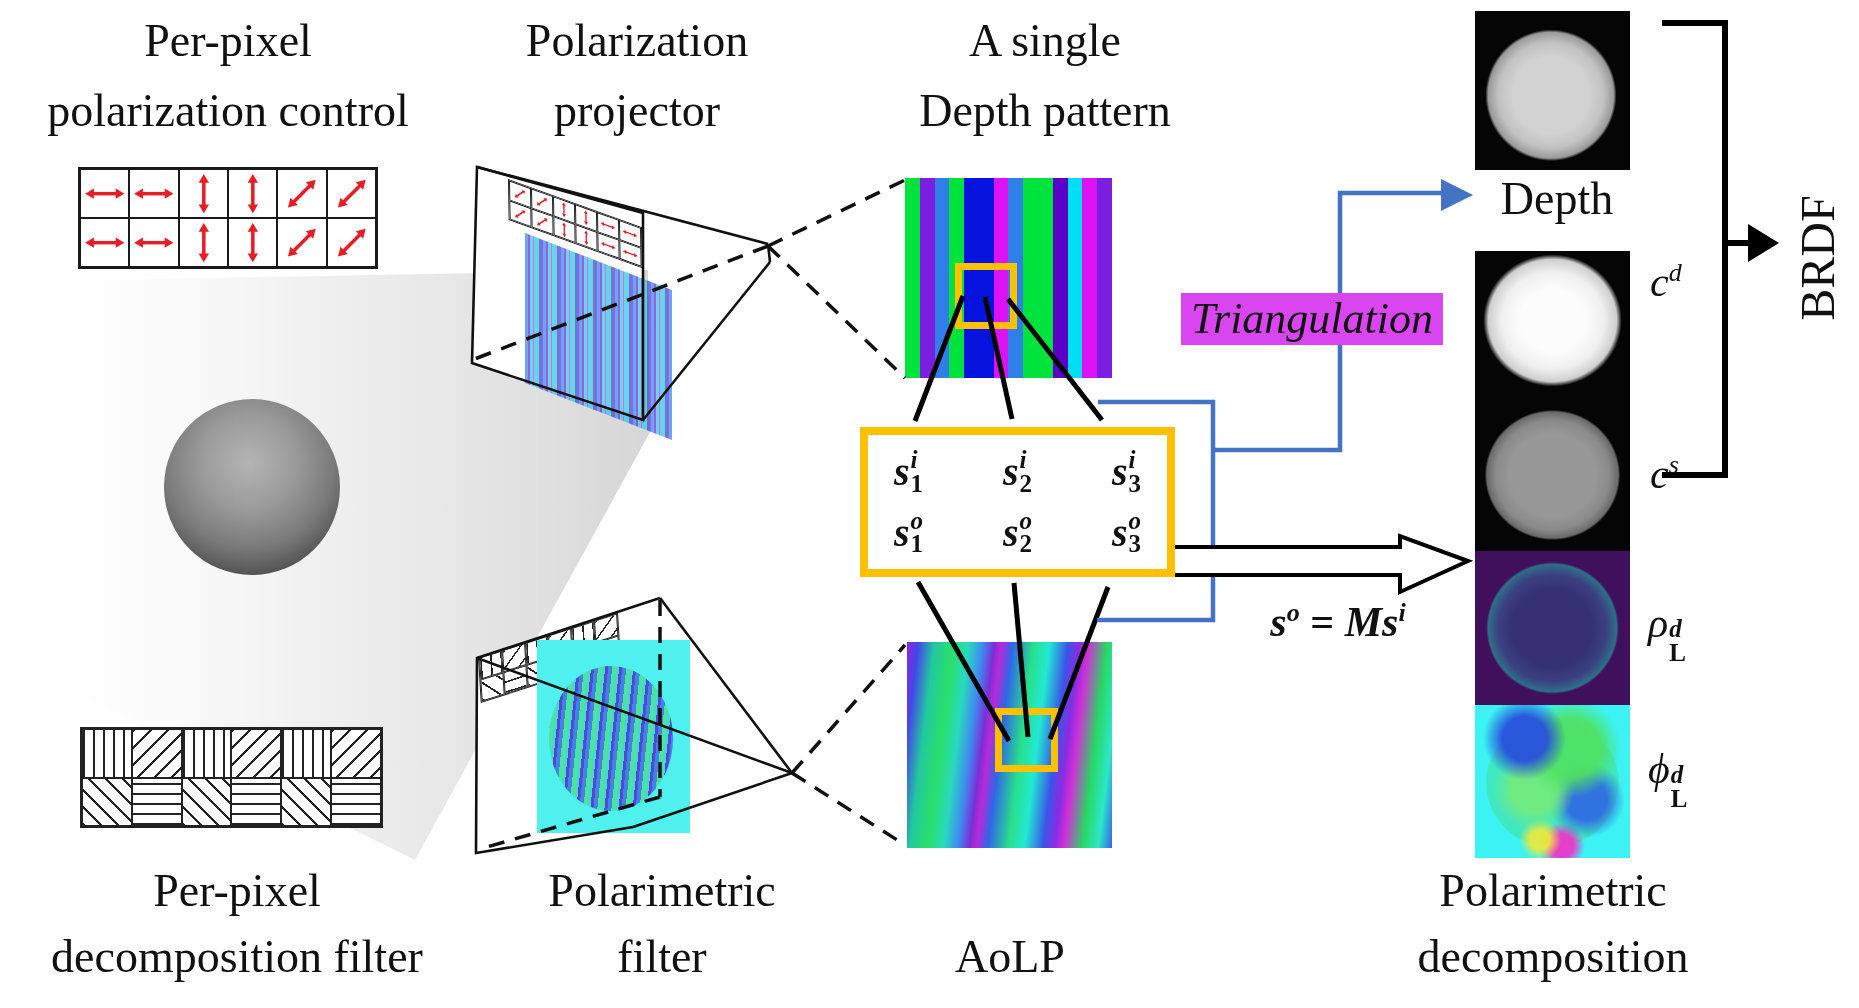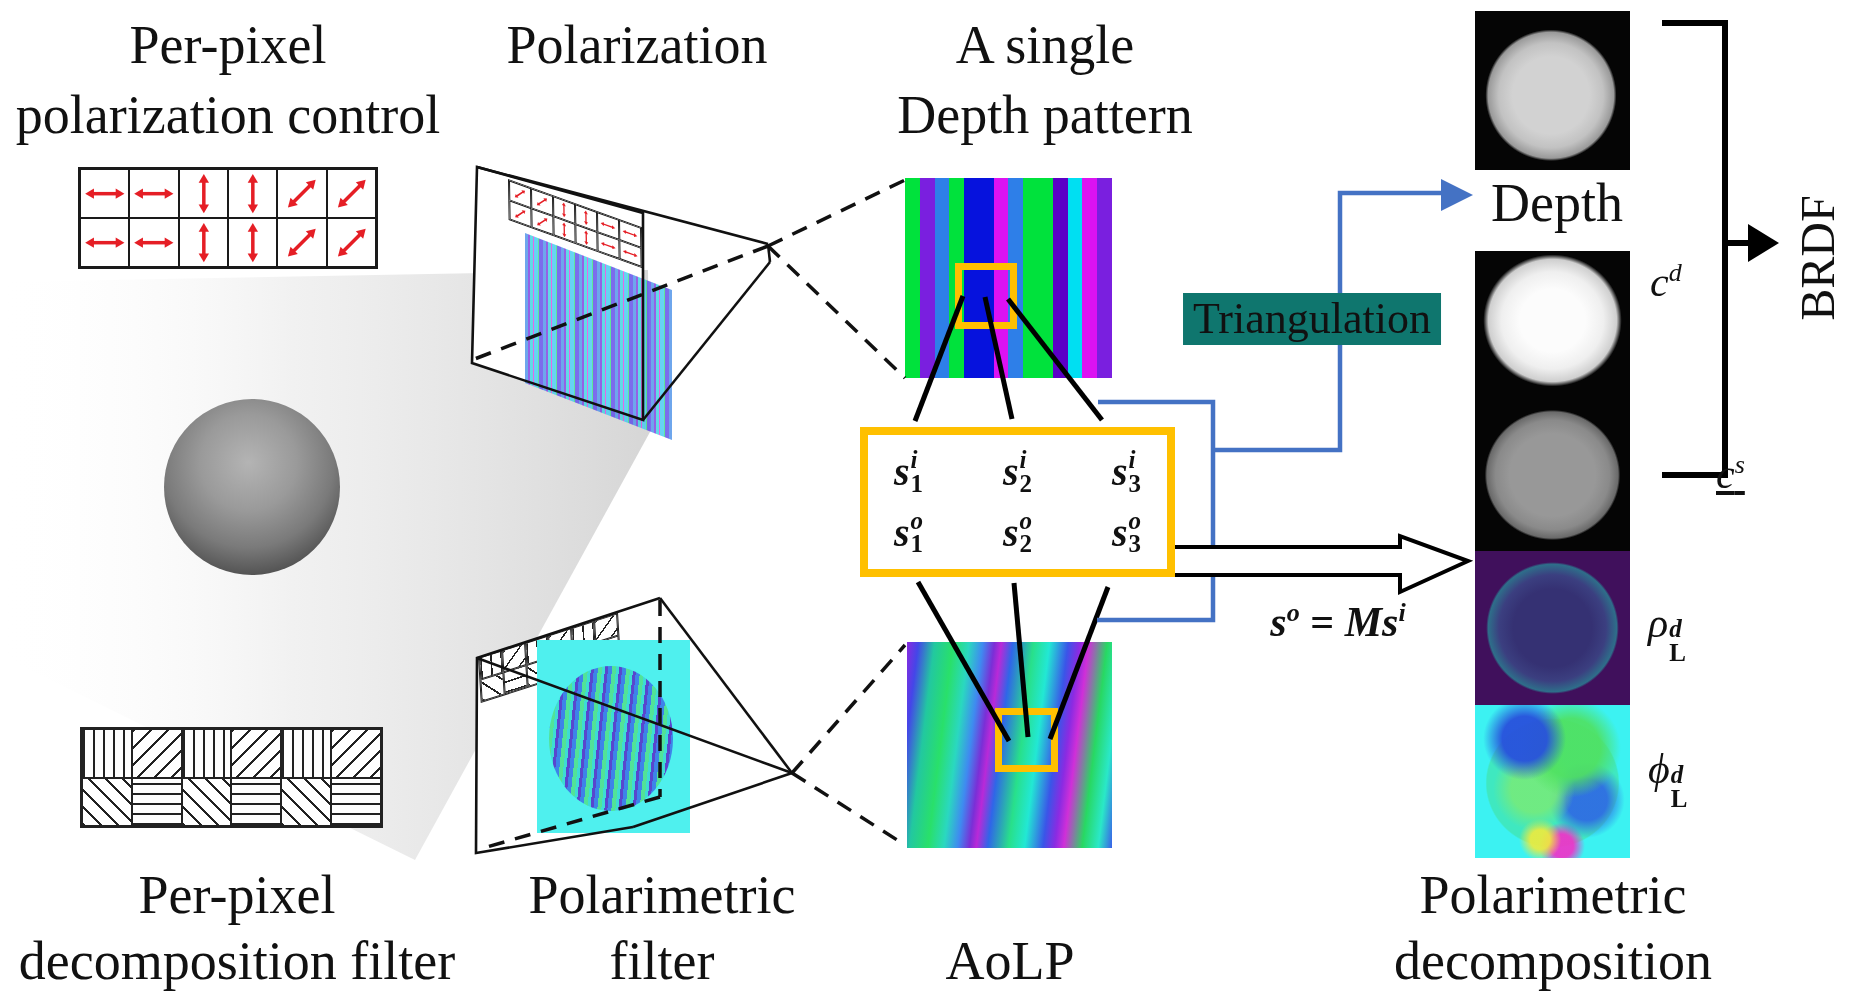"Per-pixel" .cap { font-size: 54px -> 46px }
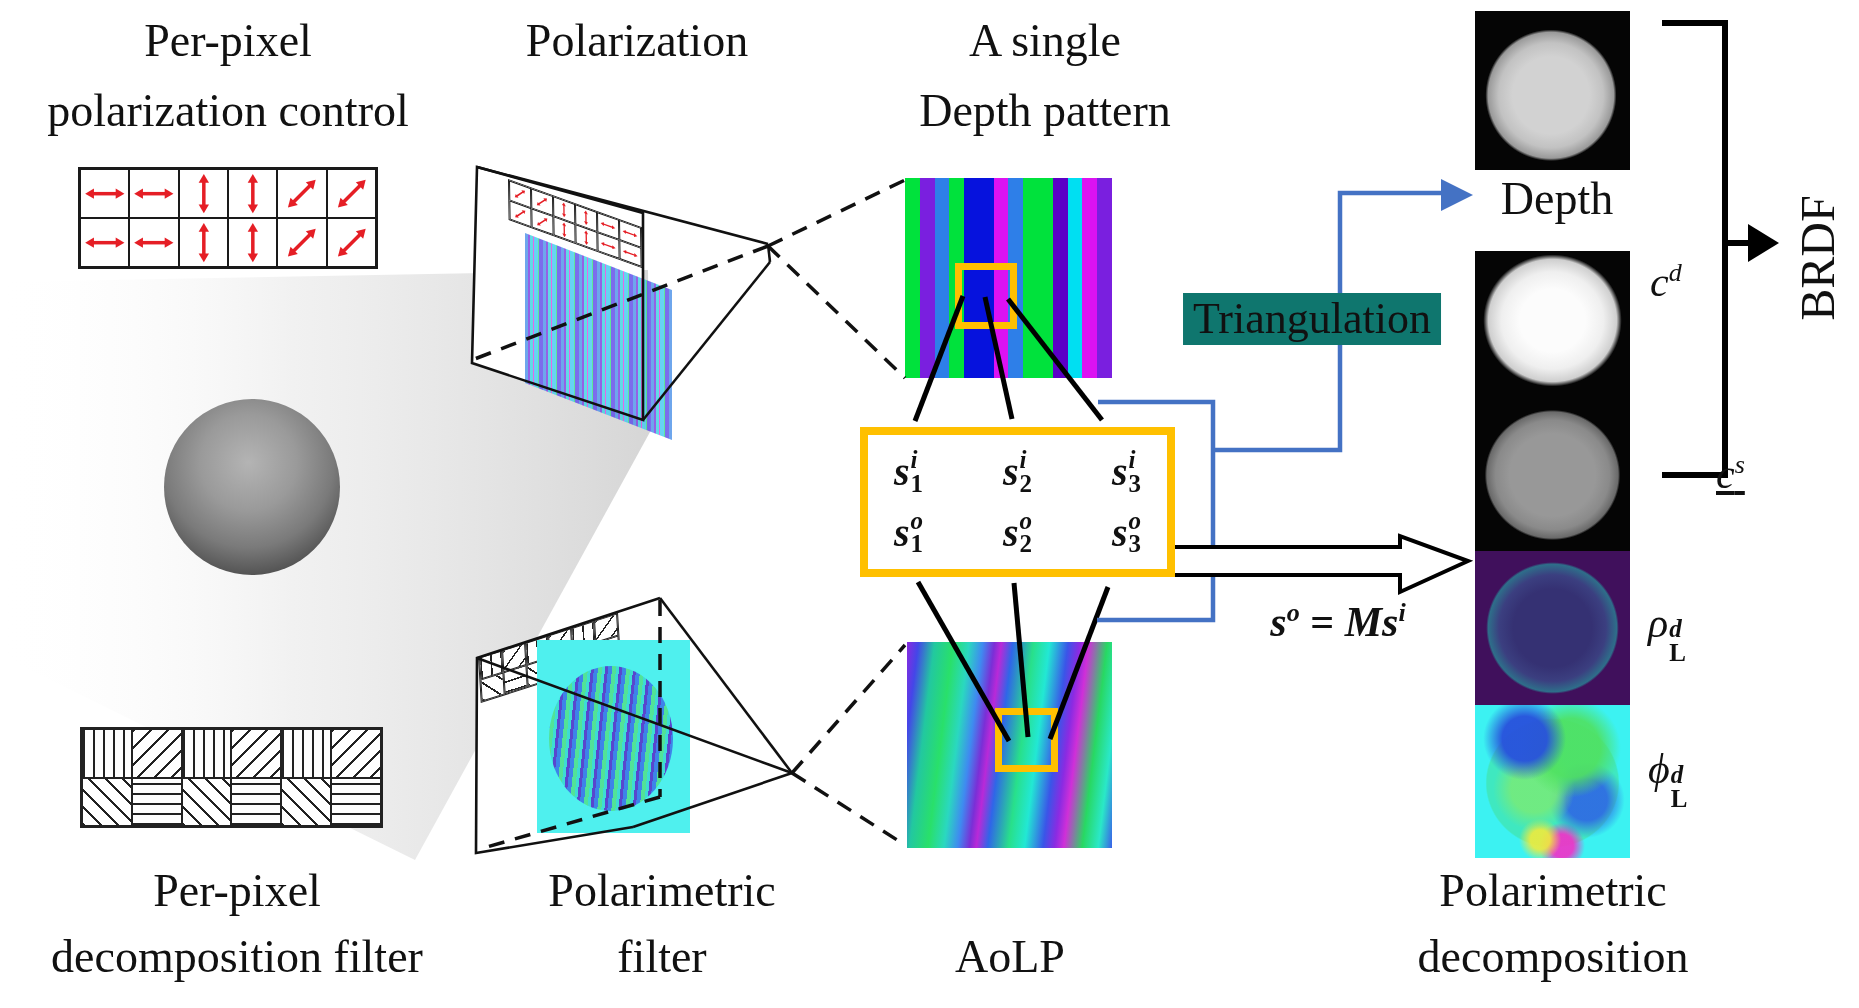"projector" div.cap { html: none -> <div>projector</div> }
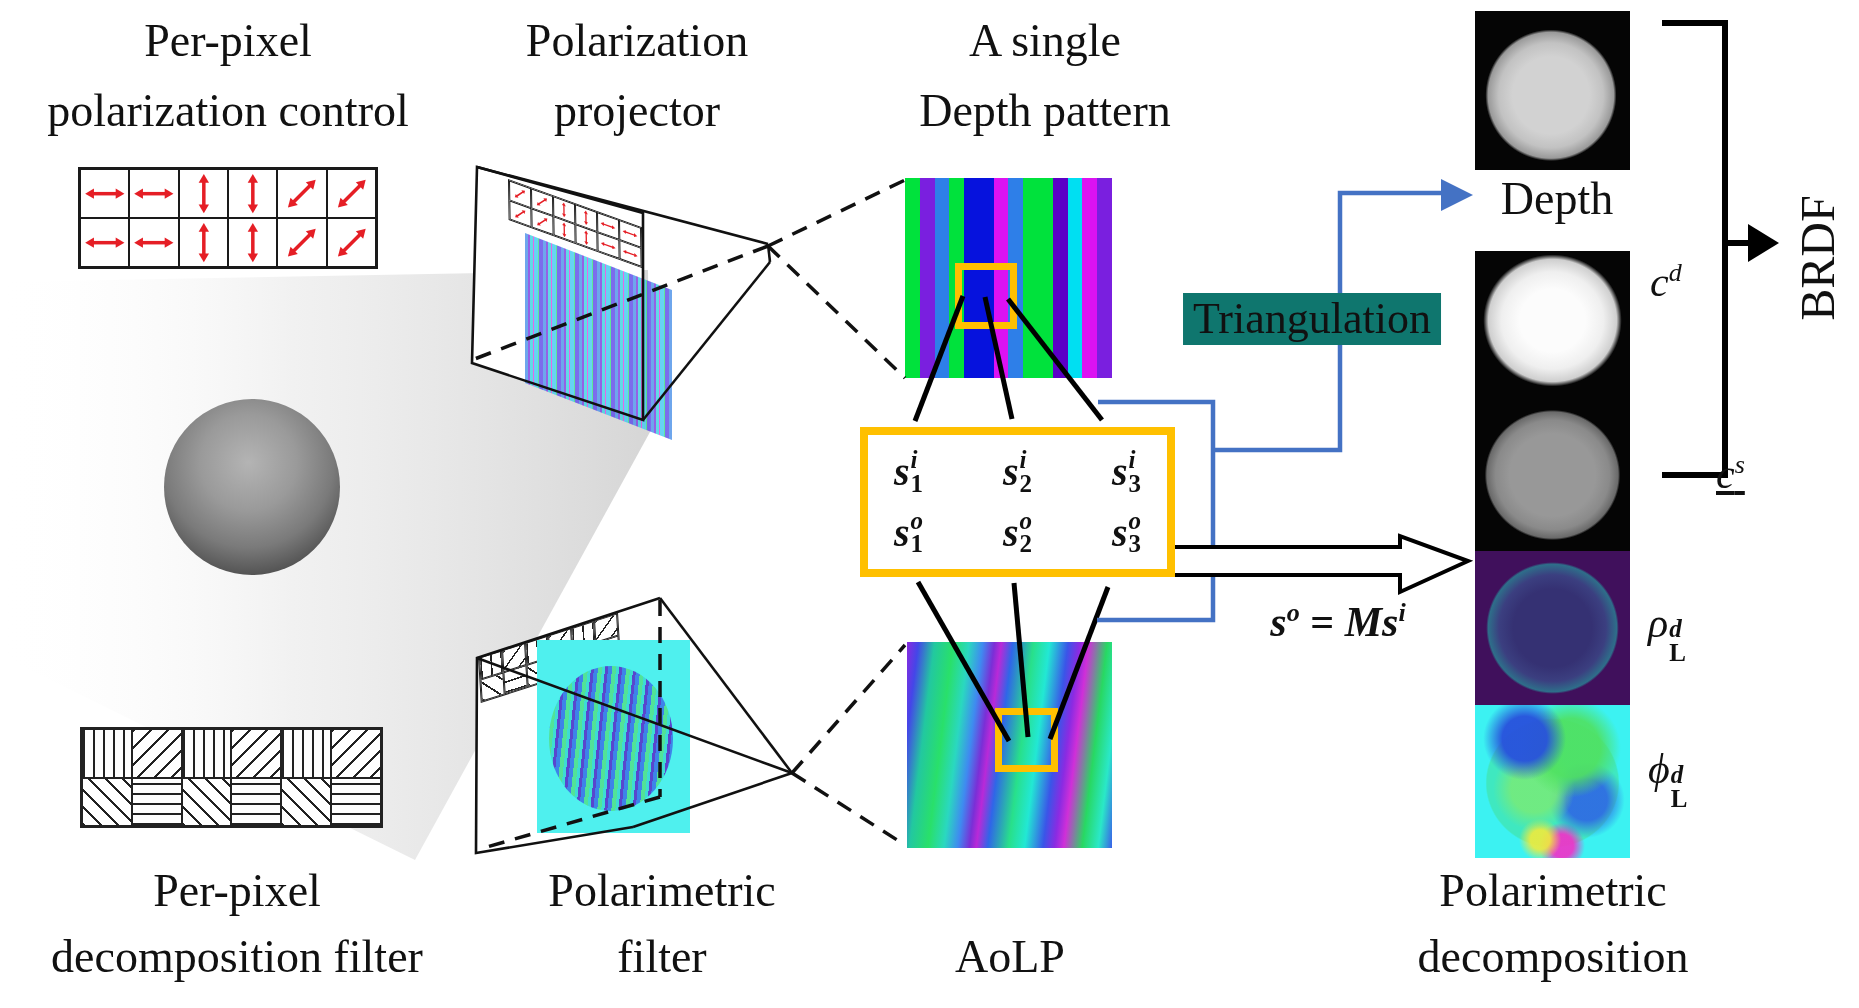"Triangulation" #triangulation { background: #0f766e -> #d946ef; font-style: none -> italic }
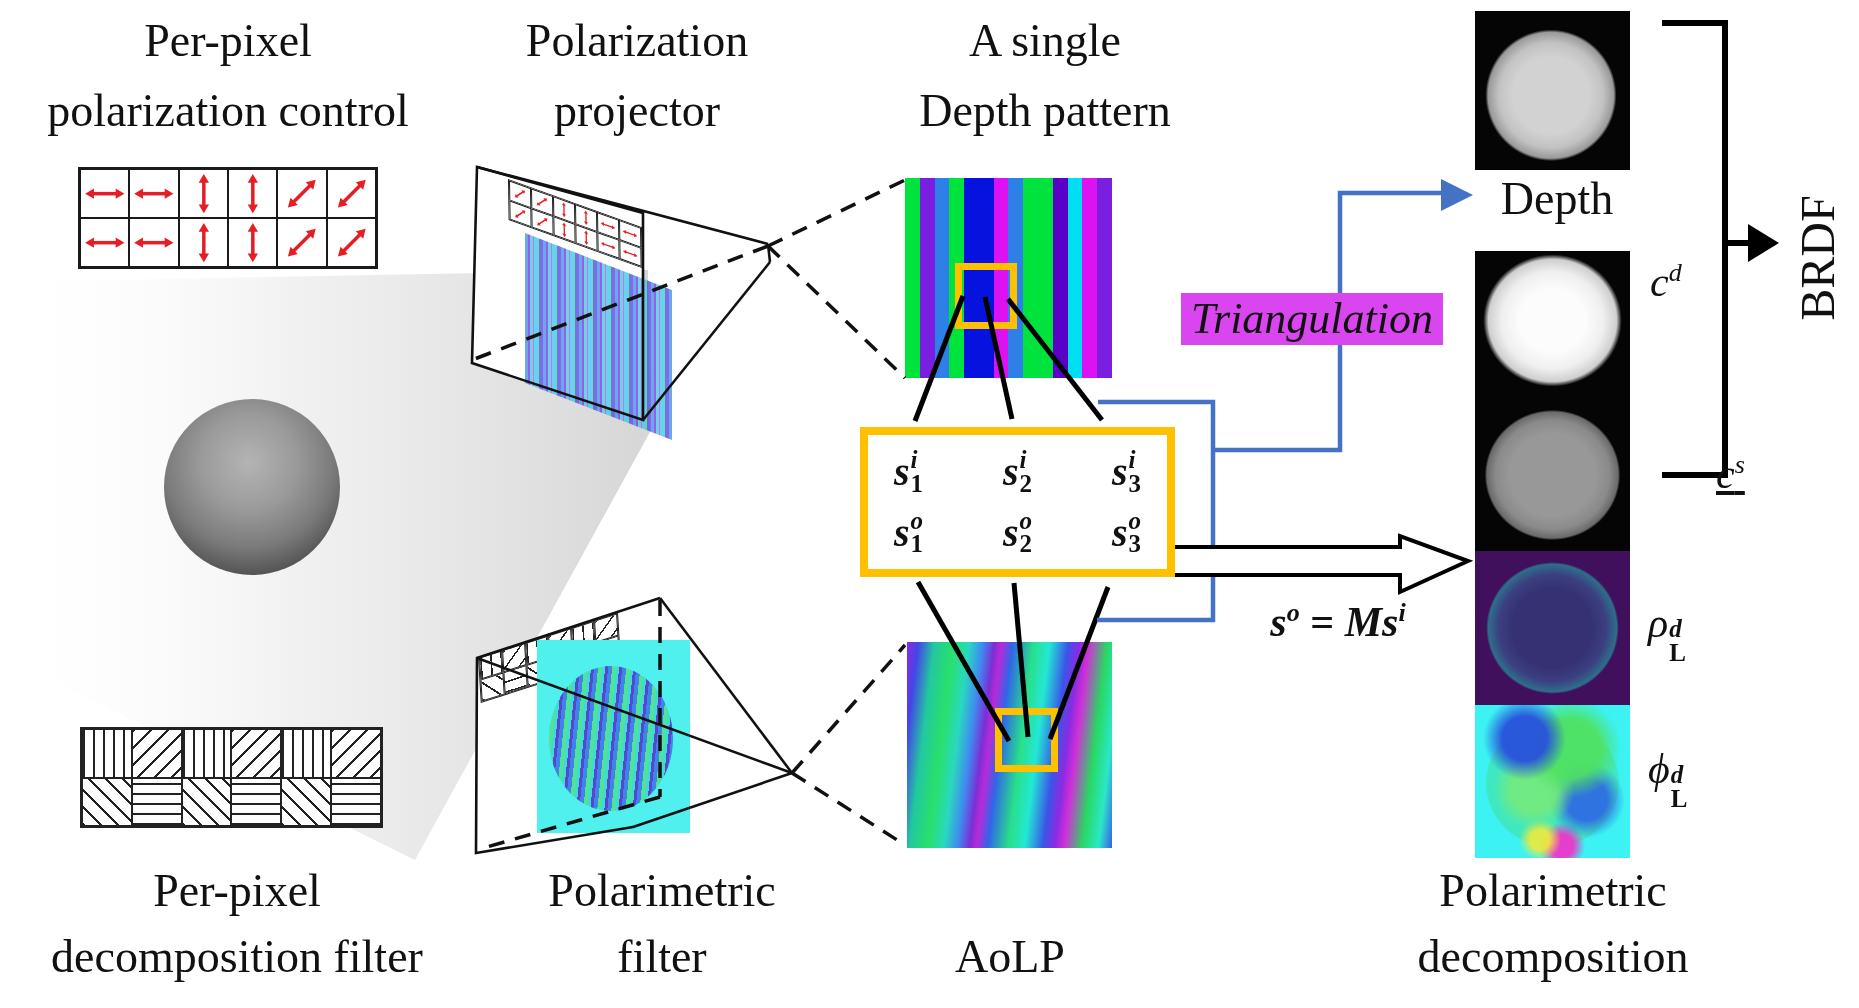"cs" div.outlabel { left: 1716px -> 1650px; text-decoration: underline -> none }
